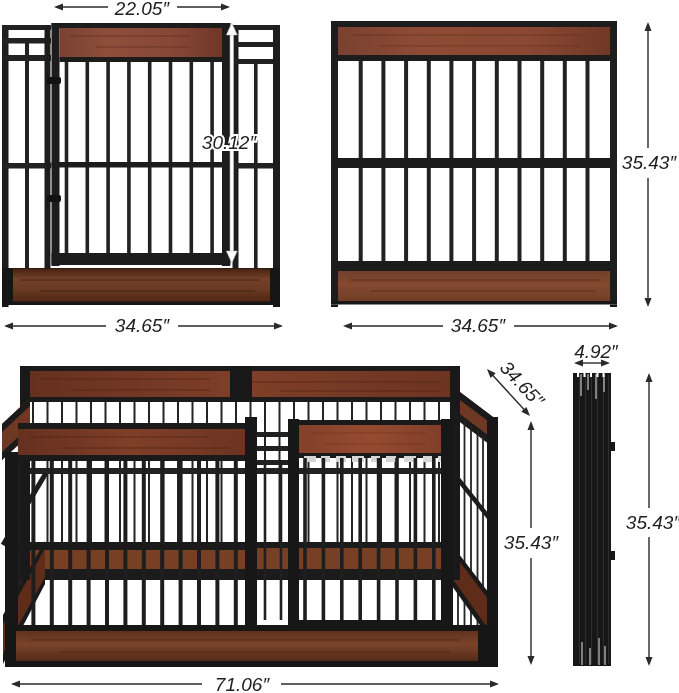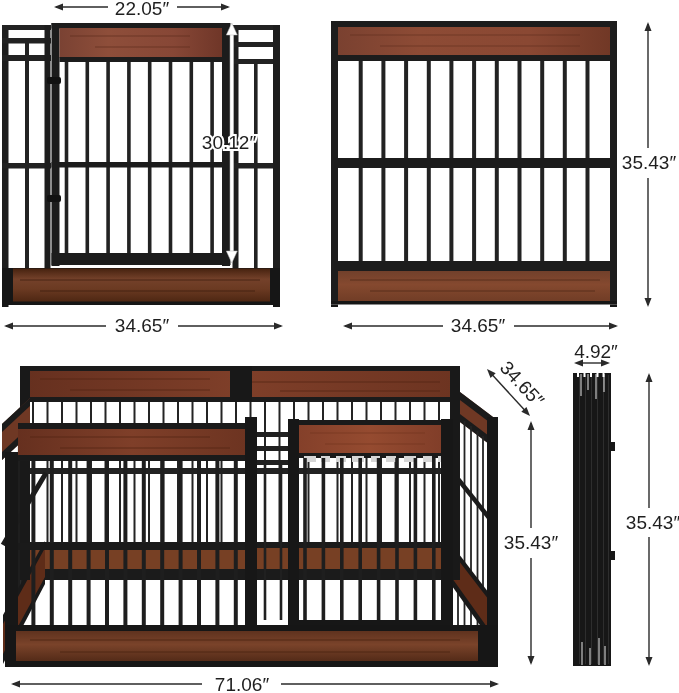"22.05″" #wrap { font-style: none -> italic }
